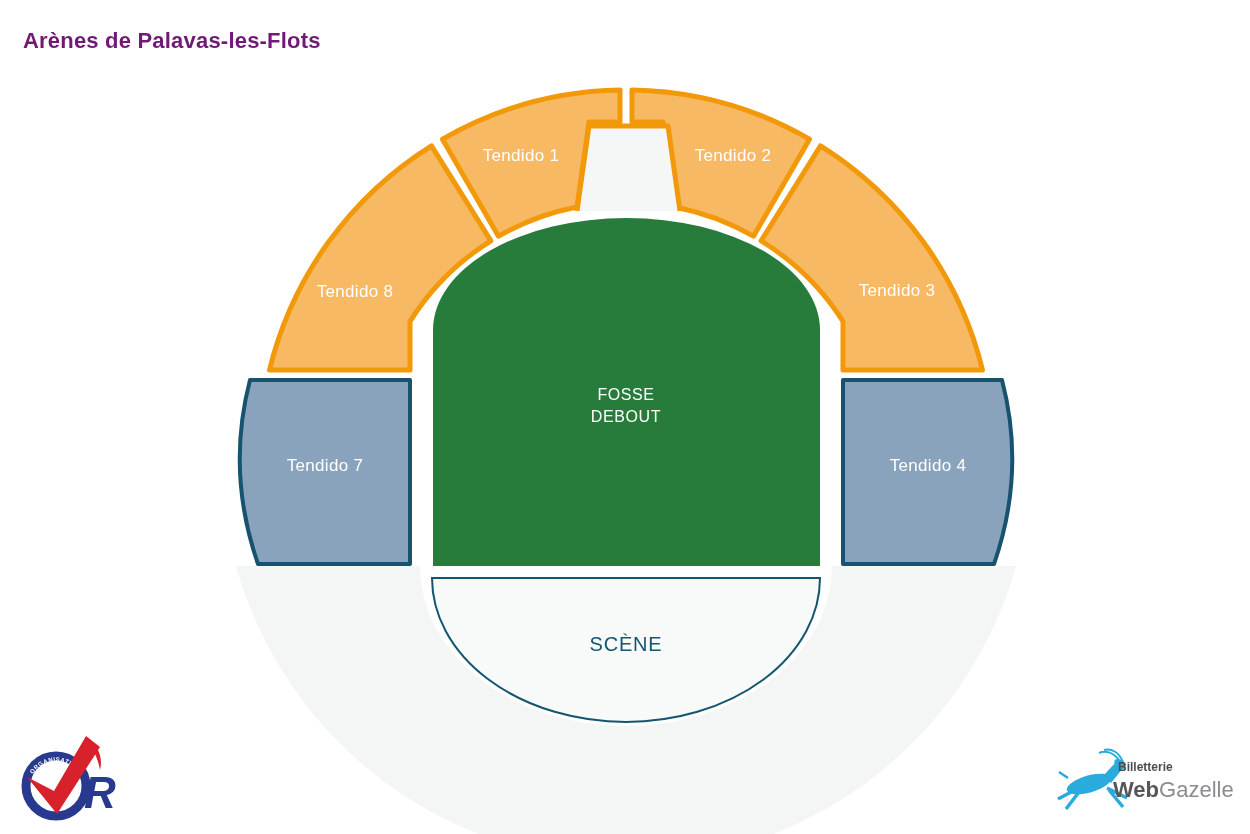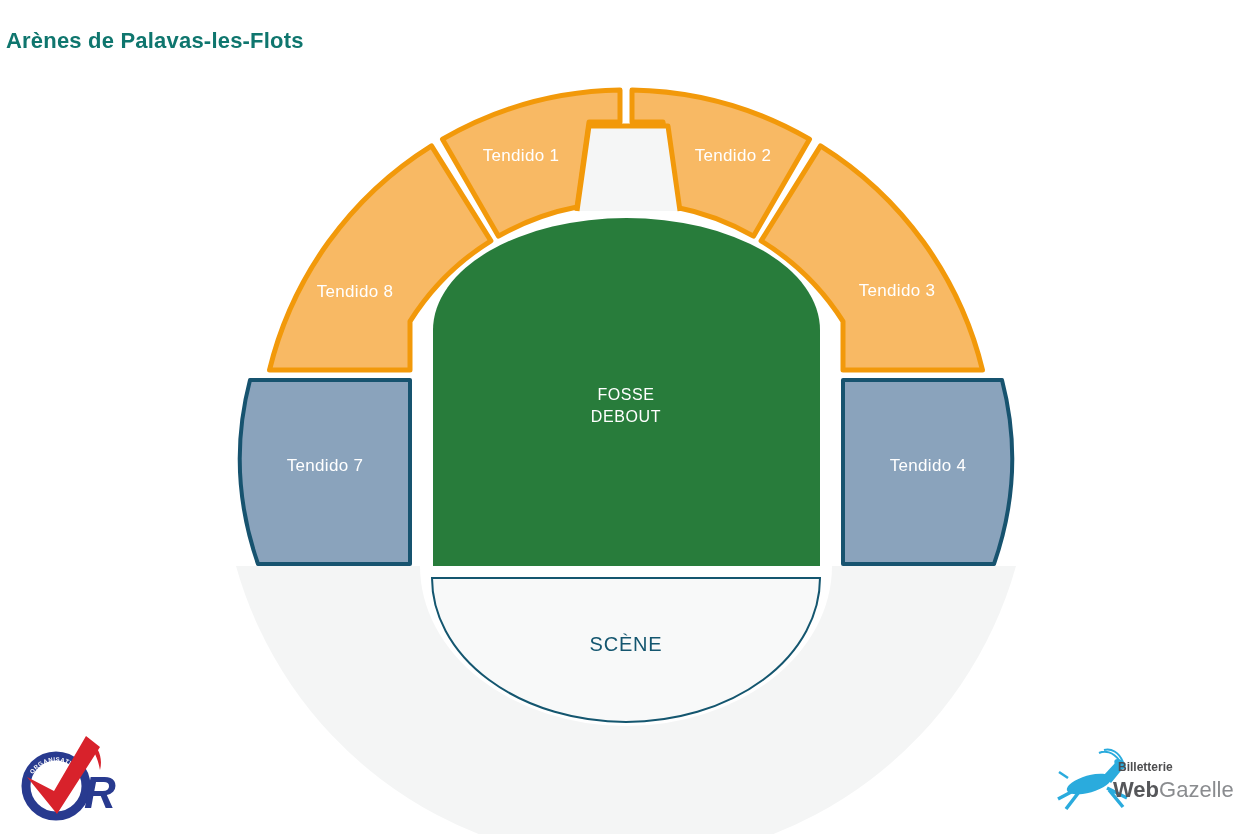"Arènes de Palavas-les-Flots" .page-title { color: #0f766e -> #701a75; left: 6px -> 23px }
